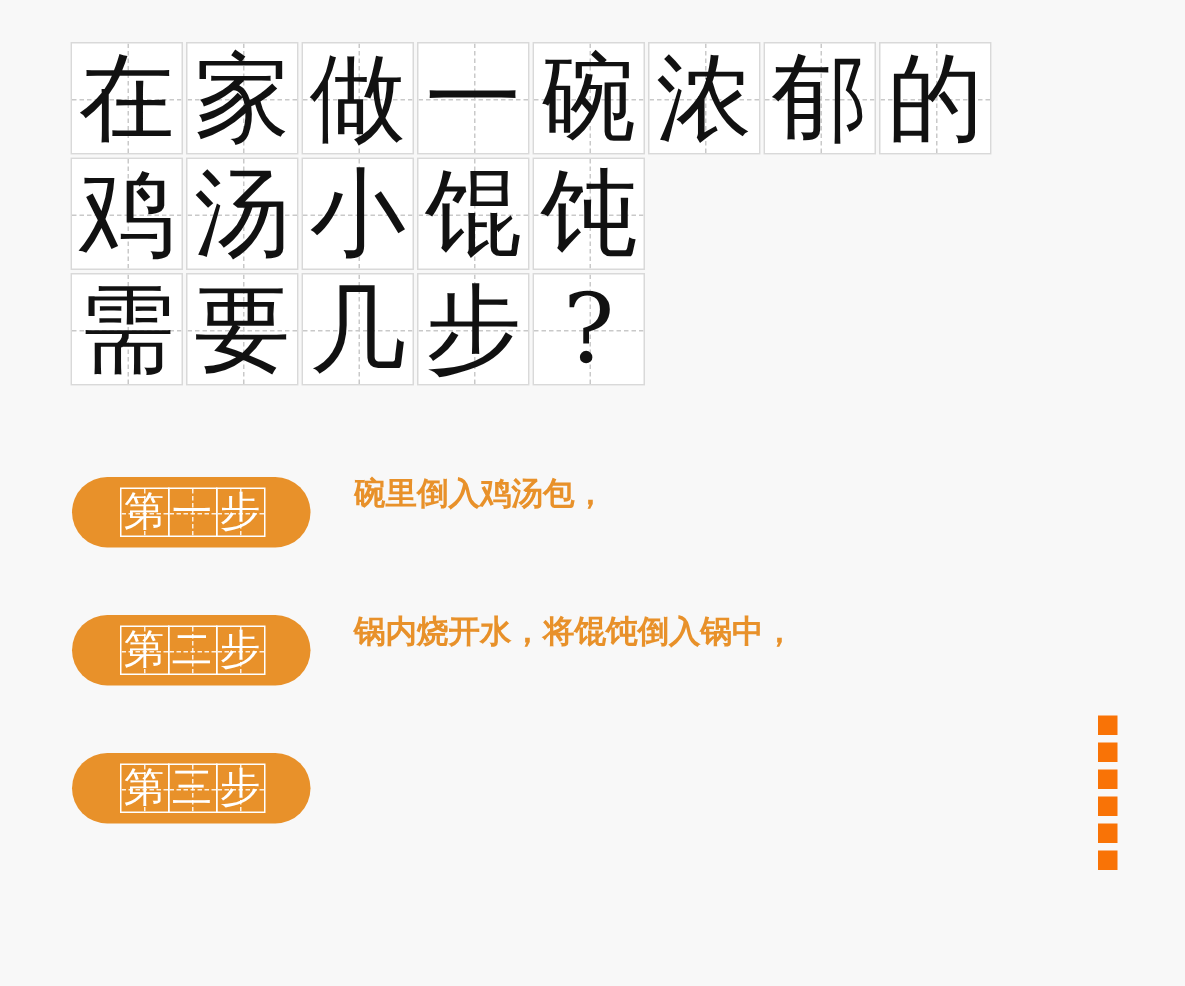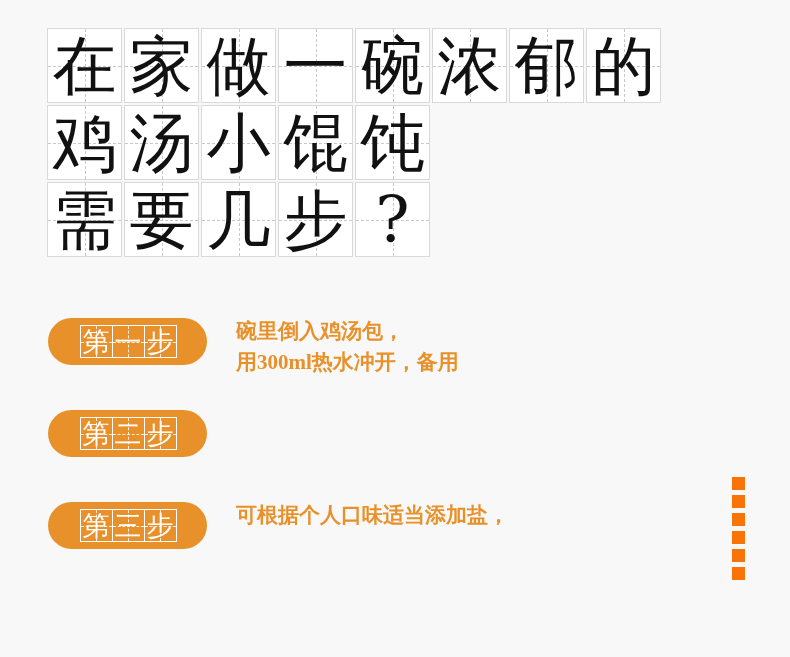"碗里倒入鸡汤包，" .step-text { font-family: Liberation Serif, serif -> Liberation Mono, monospace }
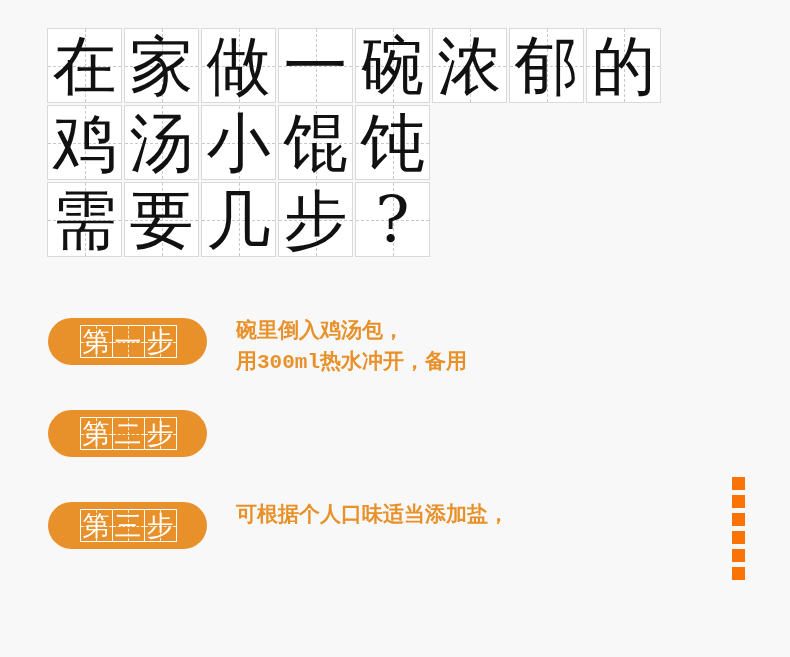"用300ml热水冲开，备用" span.line { html: <span>用300ml热水冲开，备用</span> -> none }
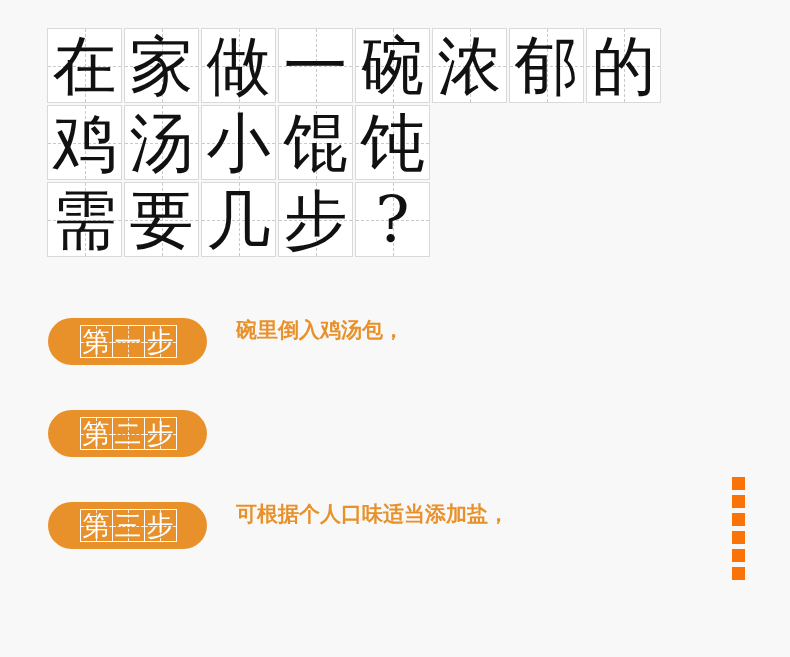"锅内烧开水，将馄饨倒入锅中，" span.line { html: none -> <span>锅内烧开水，将馄饨倒入锅中，</span> }
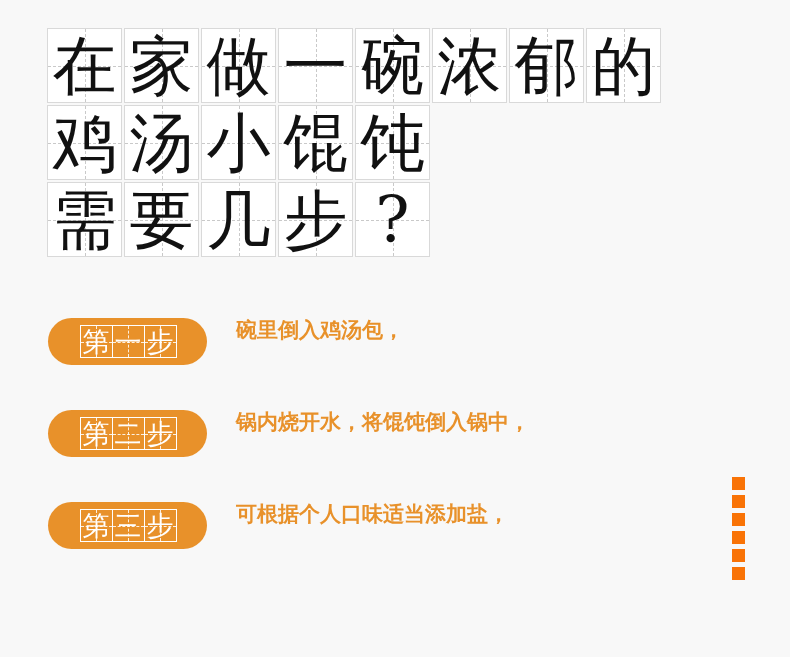"可根据个人口味适当添加盐，" span.line { html: <span>可根据个人口味适当添加盐，</span> -> none }
